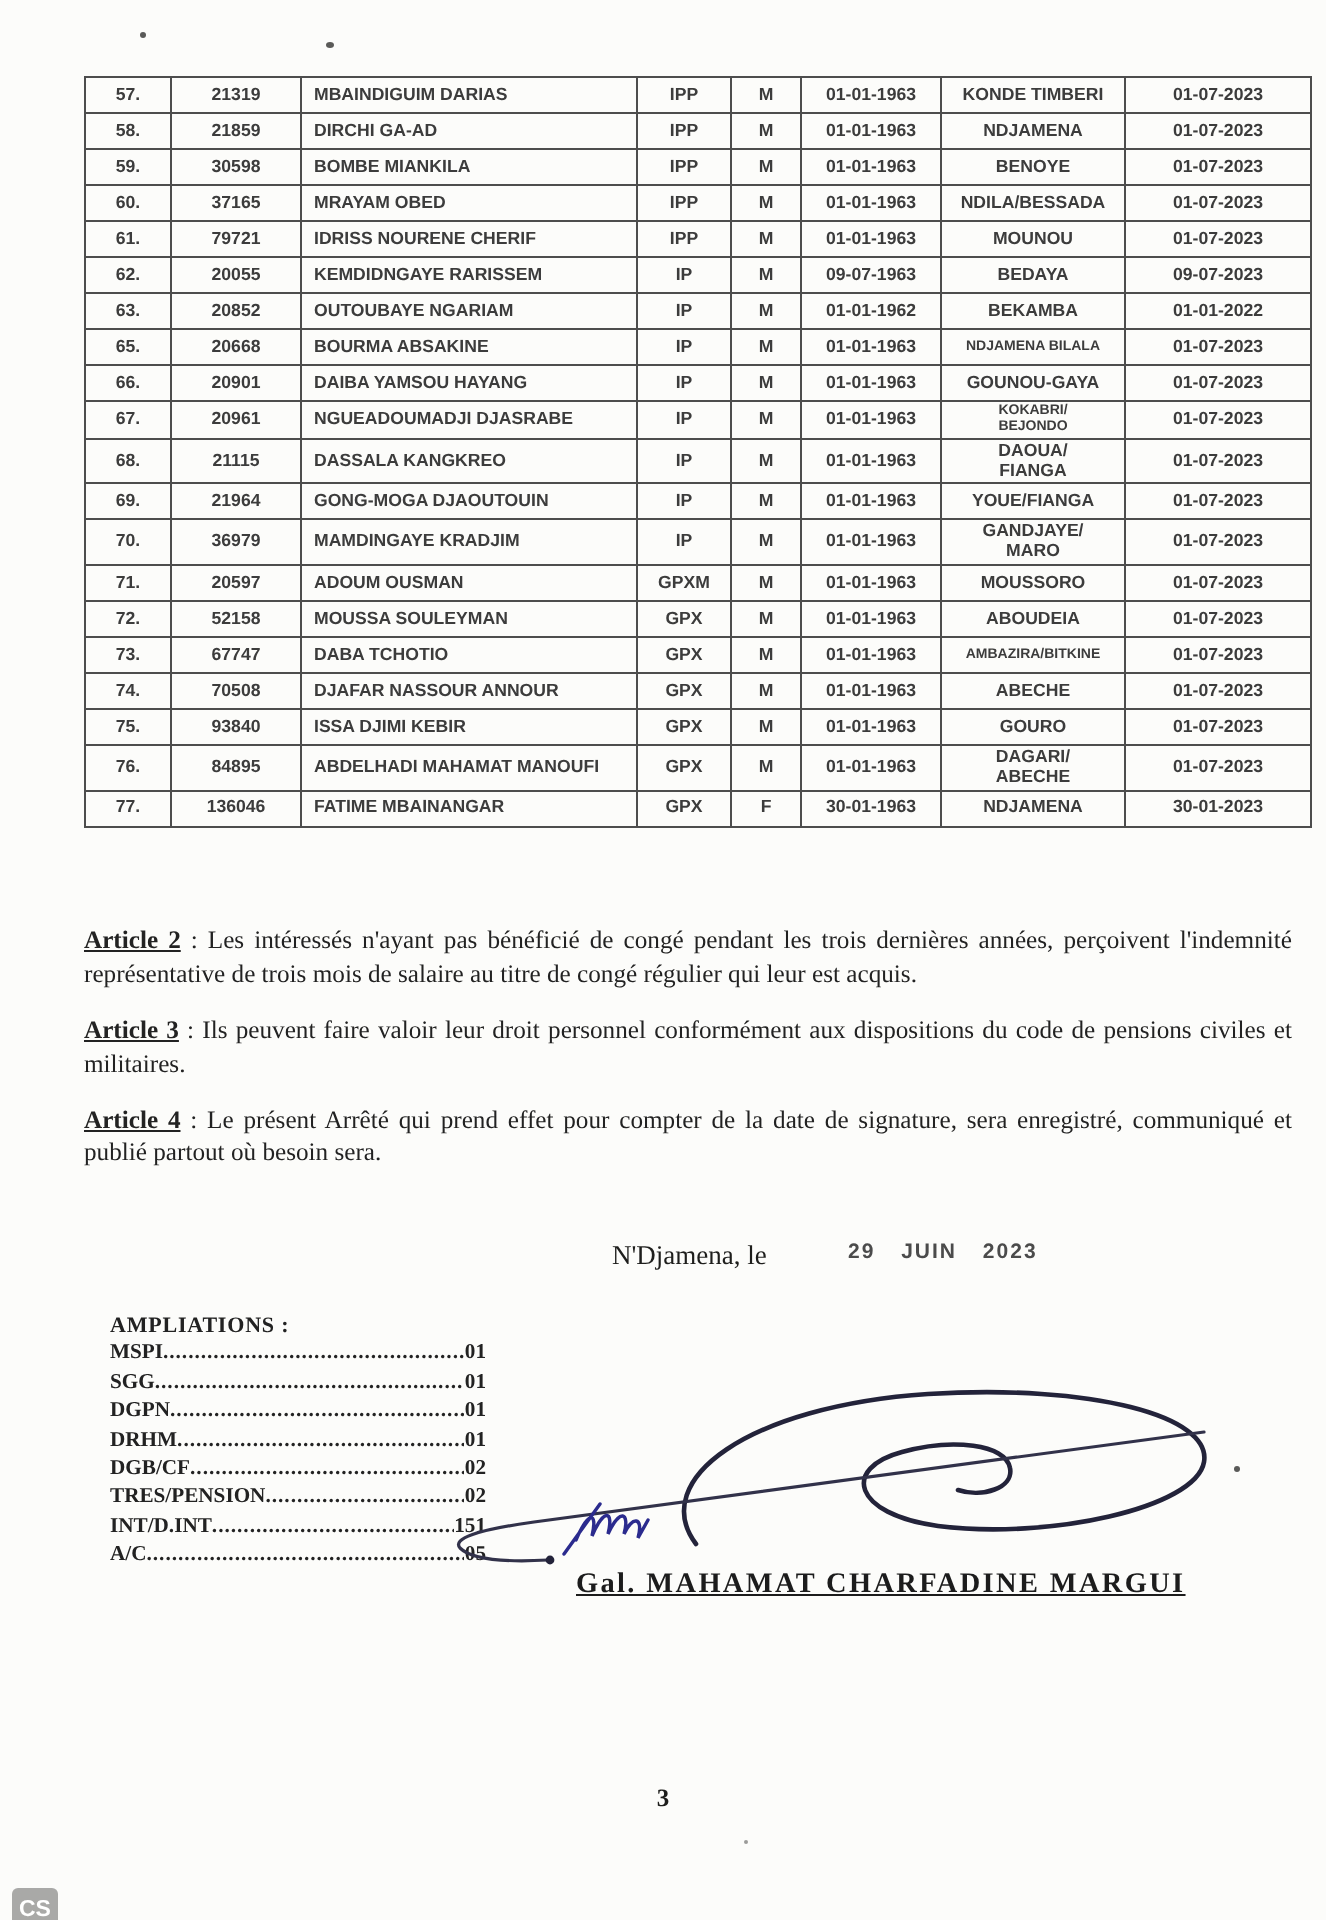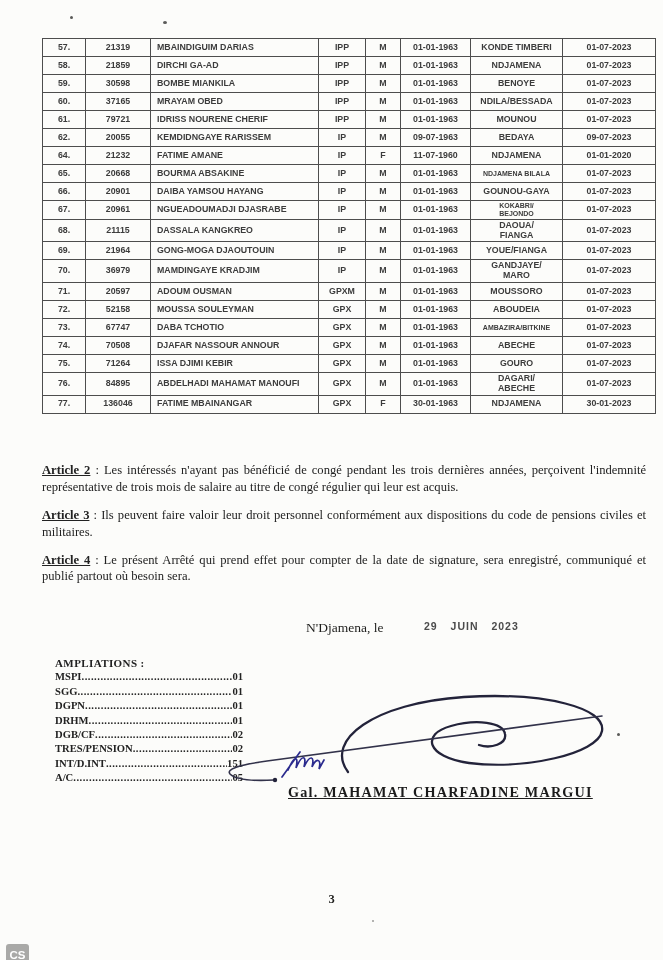"63." tr { html: none -> <tr> <td>63.</td> <td>20852</td> <td>OUTOUBAYE NGARIAM</td> <td>IP</td> <td>M</td> <td>01-01-1962</td> <td>BEKAMBA</td> <td>01-01-2022</td> </tr> }
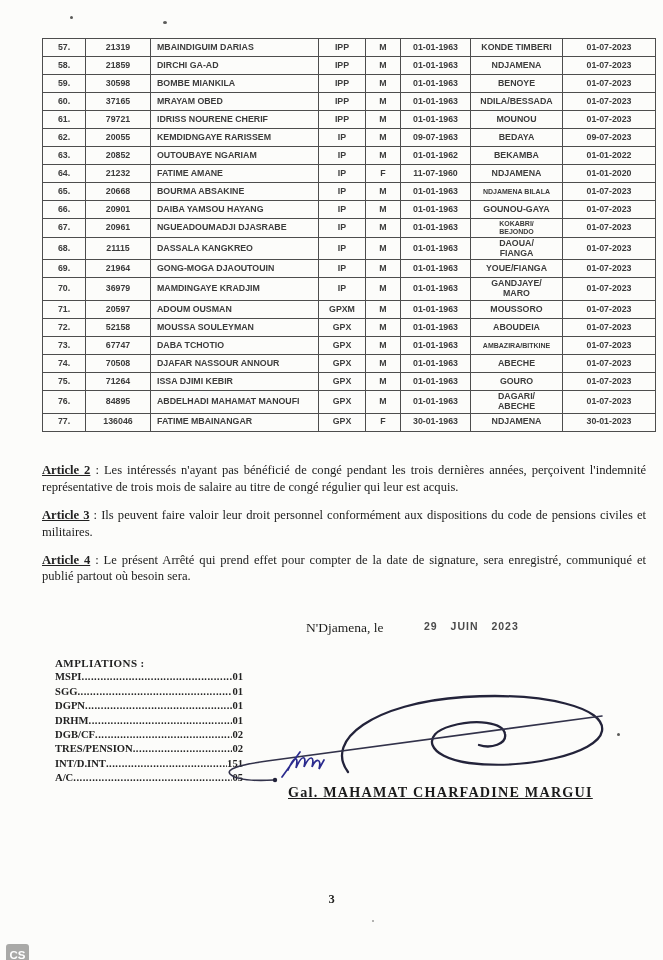"64." tr { html: <tr> <td>64.</td> <td>21232</td> <td>FATIME AMANE</td> <td>IP</td> <td>F</td> <td>11-07-1960</td> <td>NDJAMENA</td> <td>01-01-2020</td> </tr> -> none }
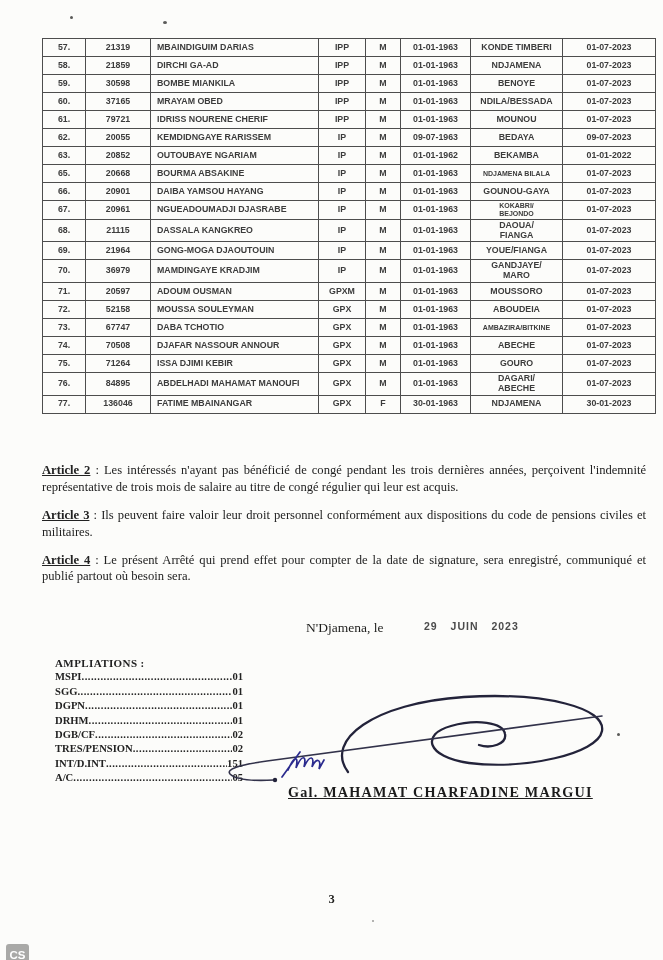"71264" td { text: 71264 -> 93840 }
